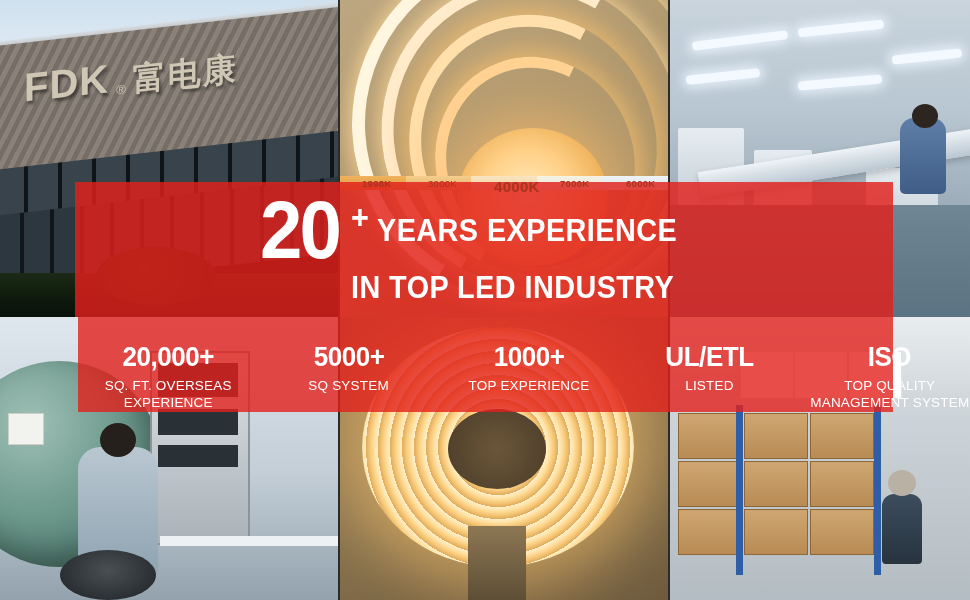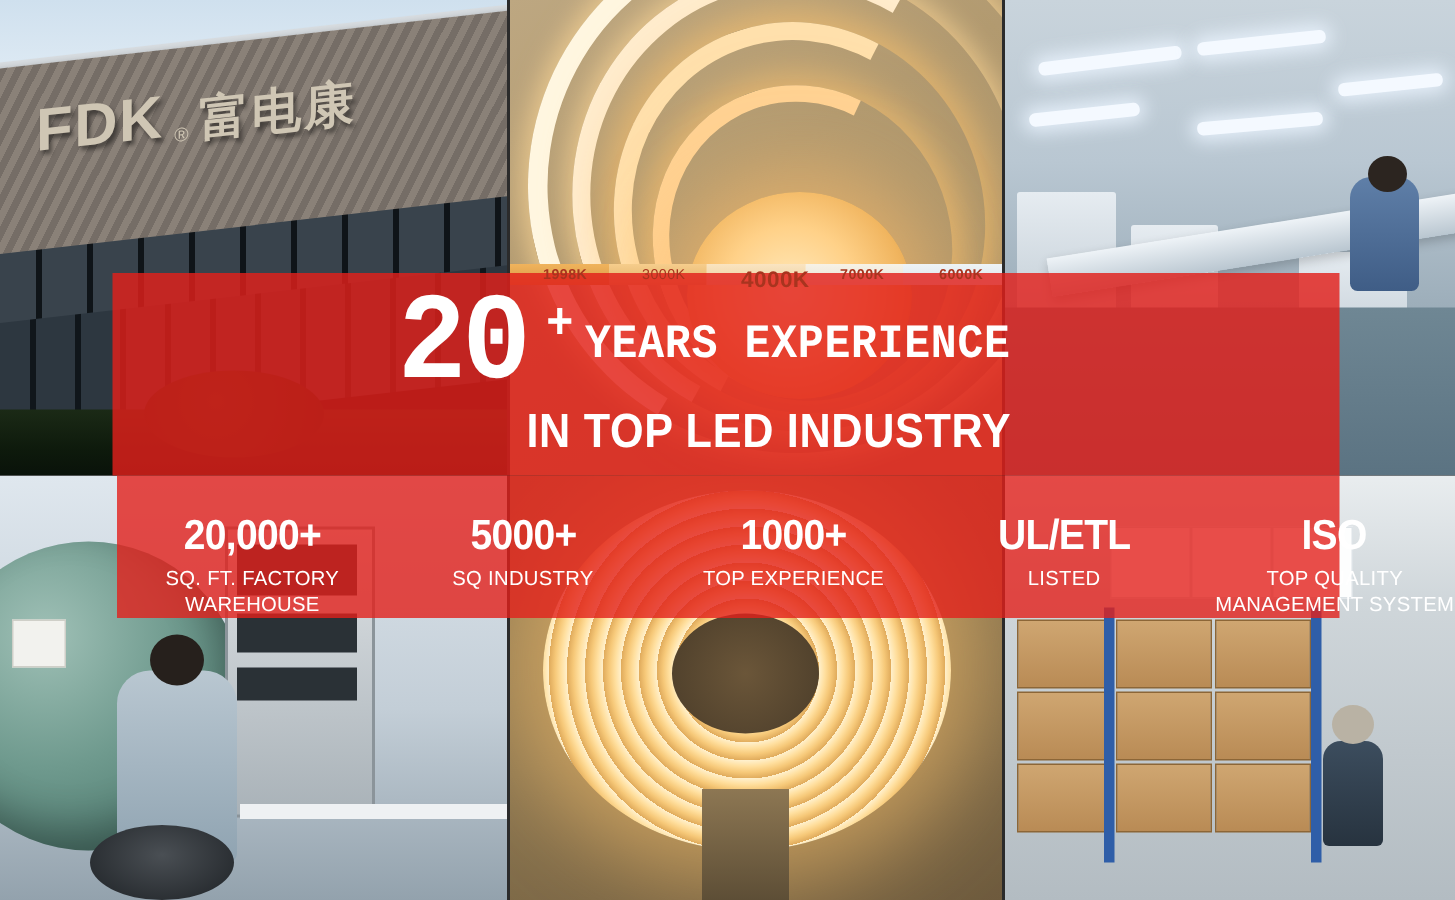"20" .hl-row1 { font-family: Liberation Mono, monospace -> none }
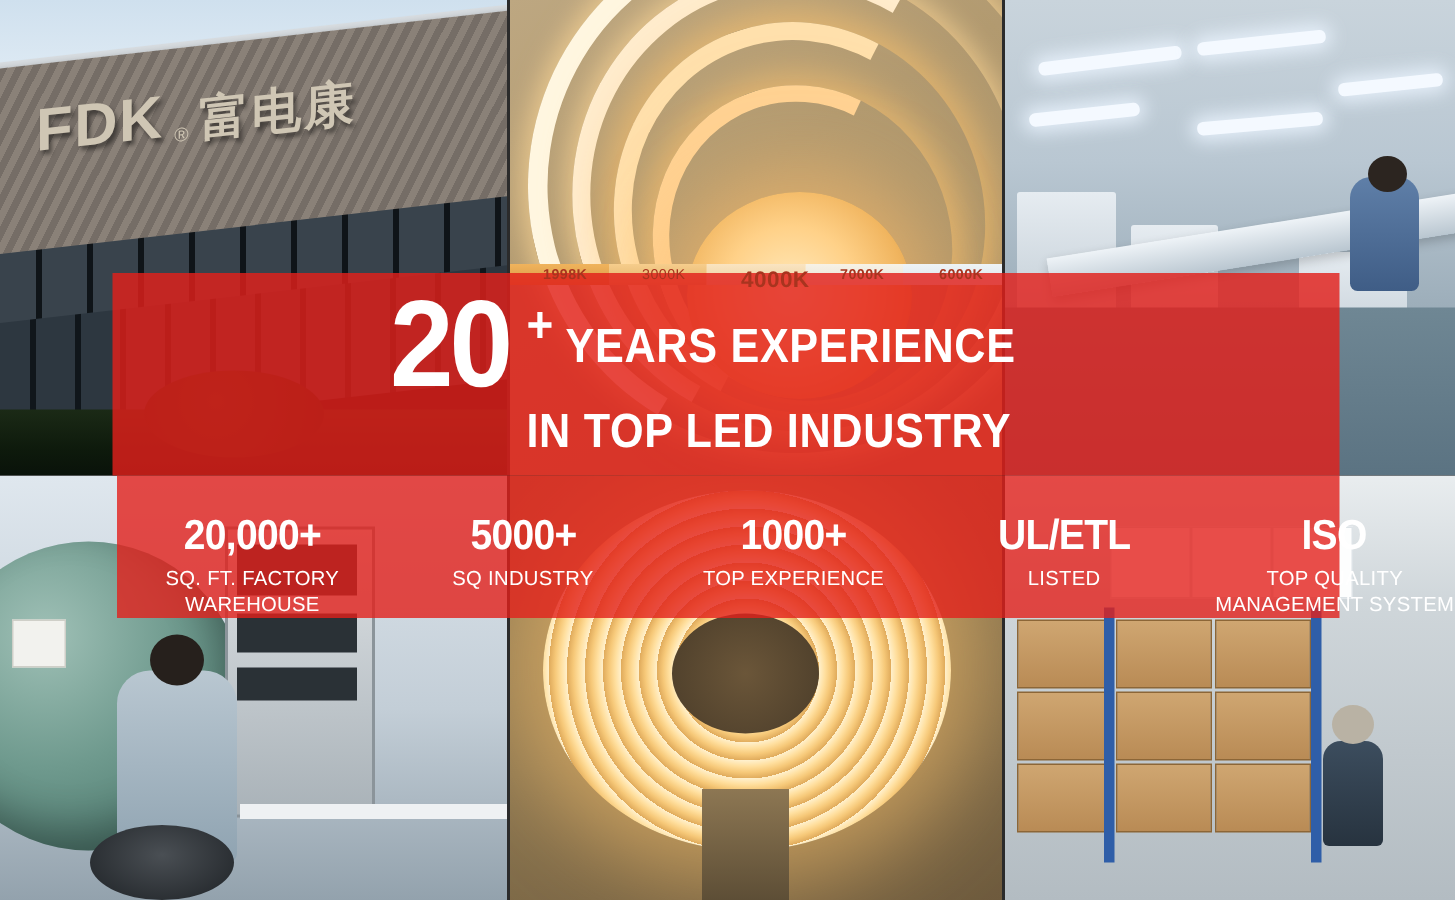"SQ. FT. FACTORY WAREHOUSE" div.stat-l { text: FACTORY WAREHOUSE -> OVERSEAS EXPERIENCE }
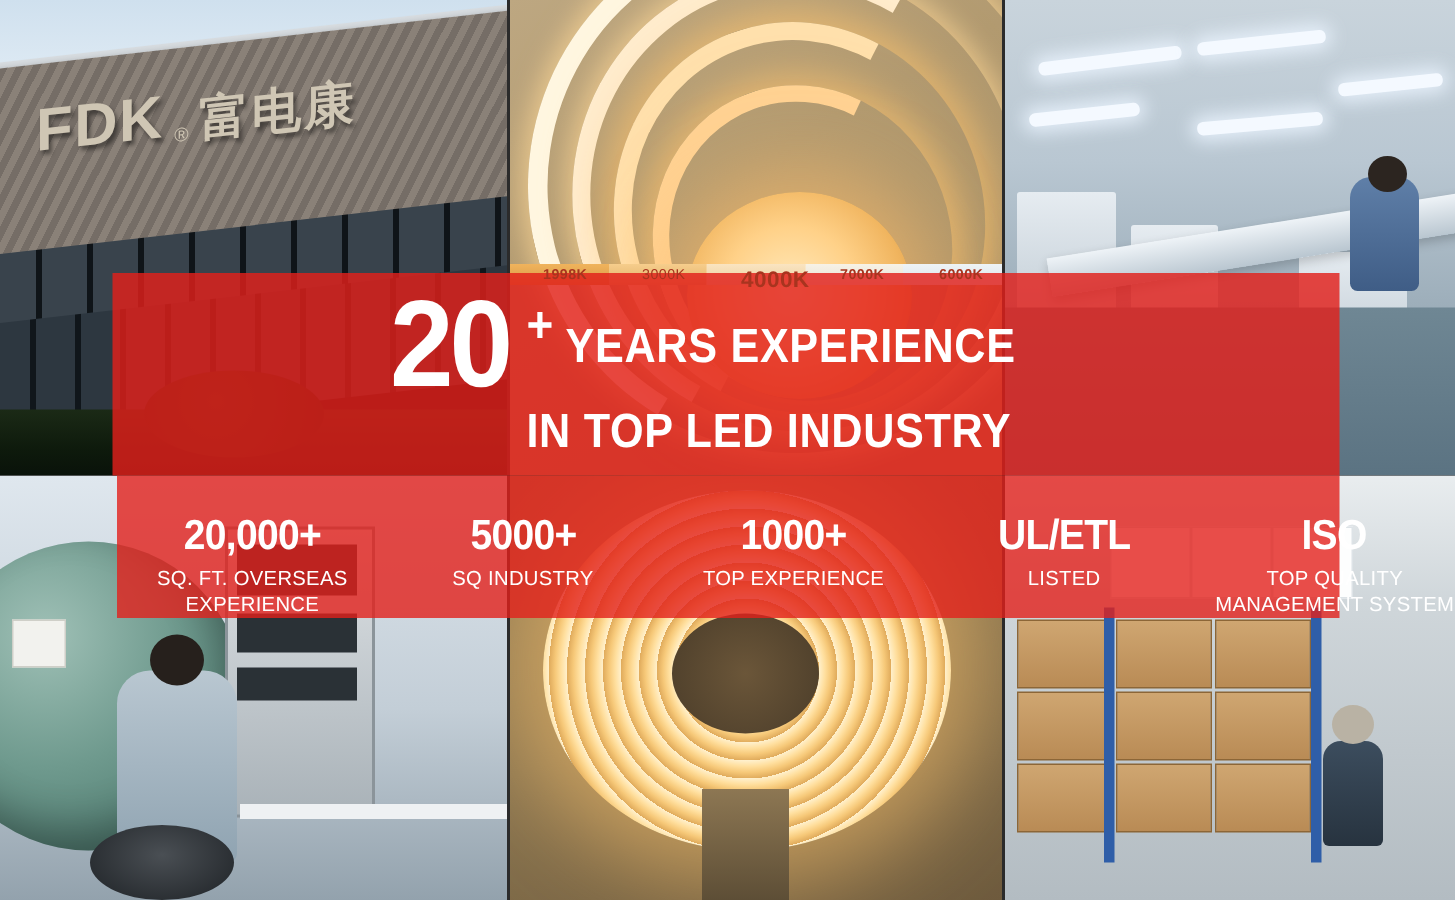"SQ INDUSTRY" div.stat-l { text: INDUSTRY -> SYSTEM }
